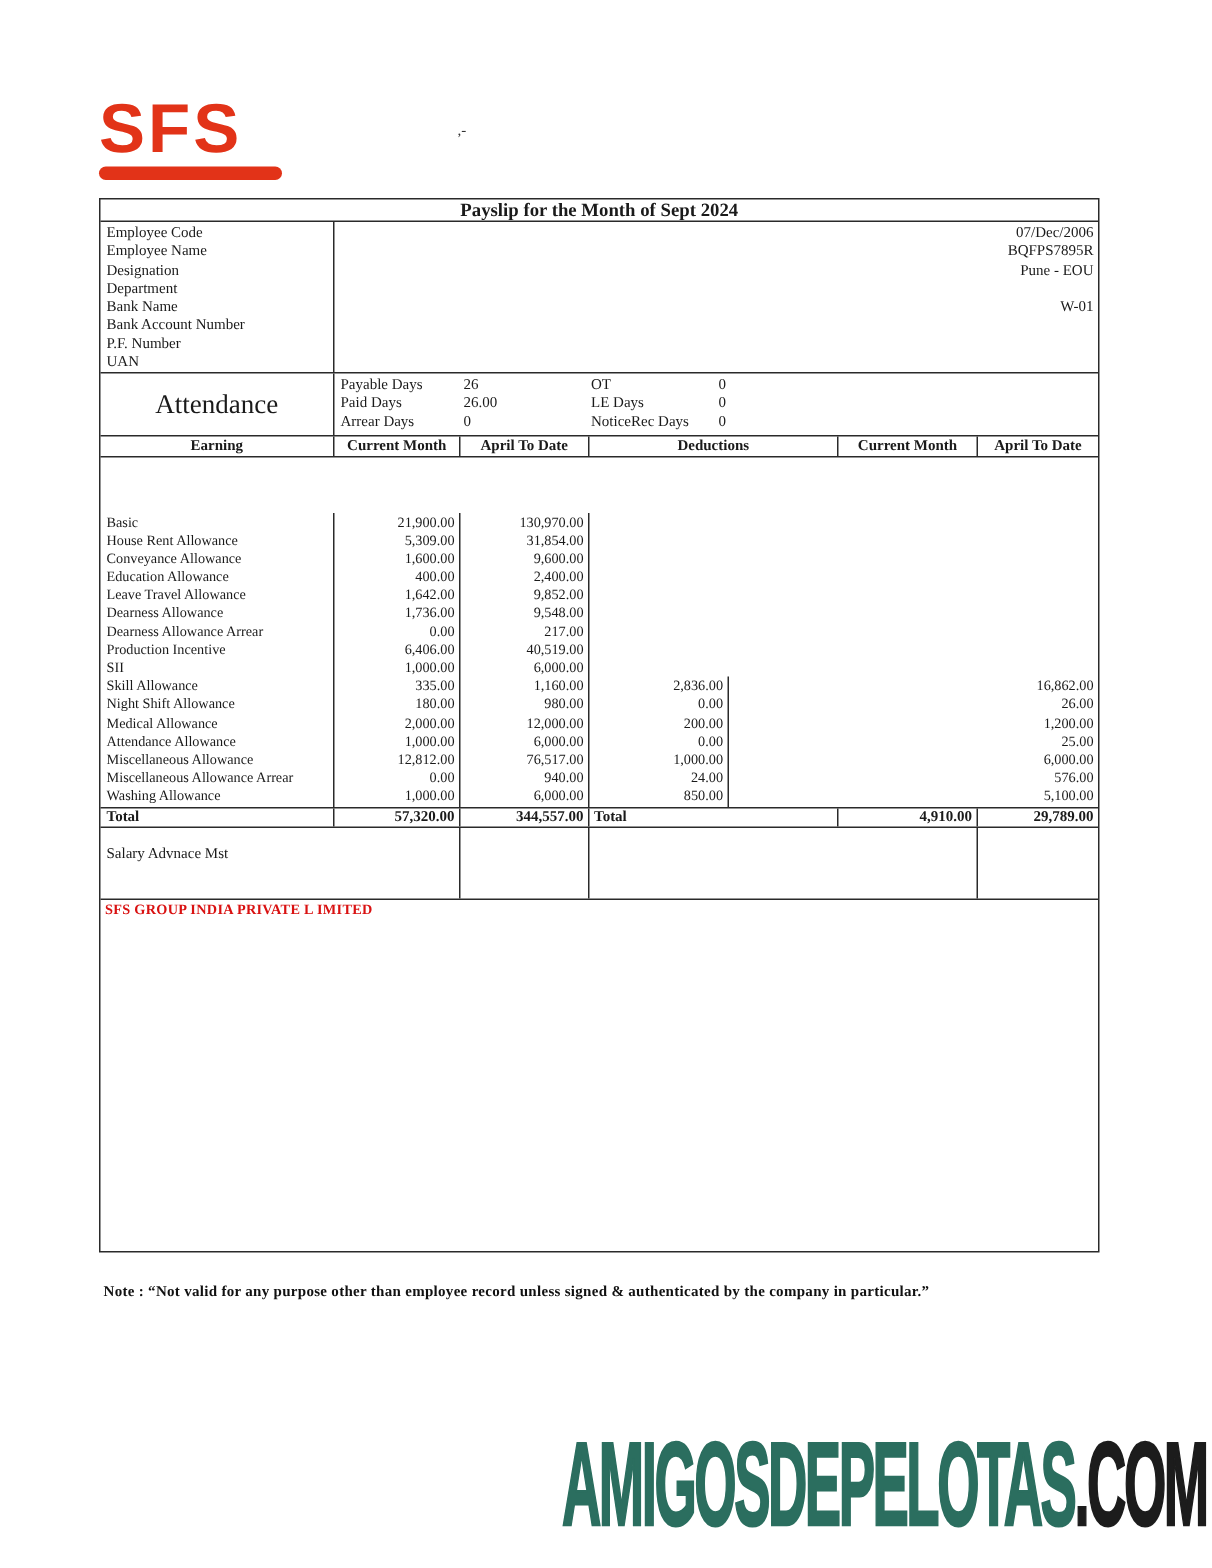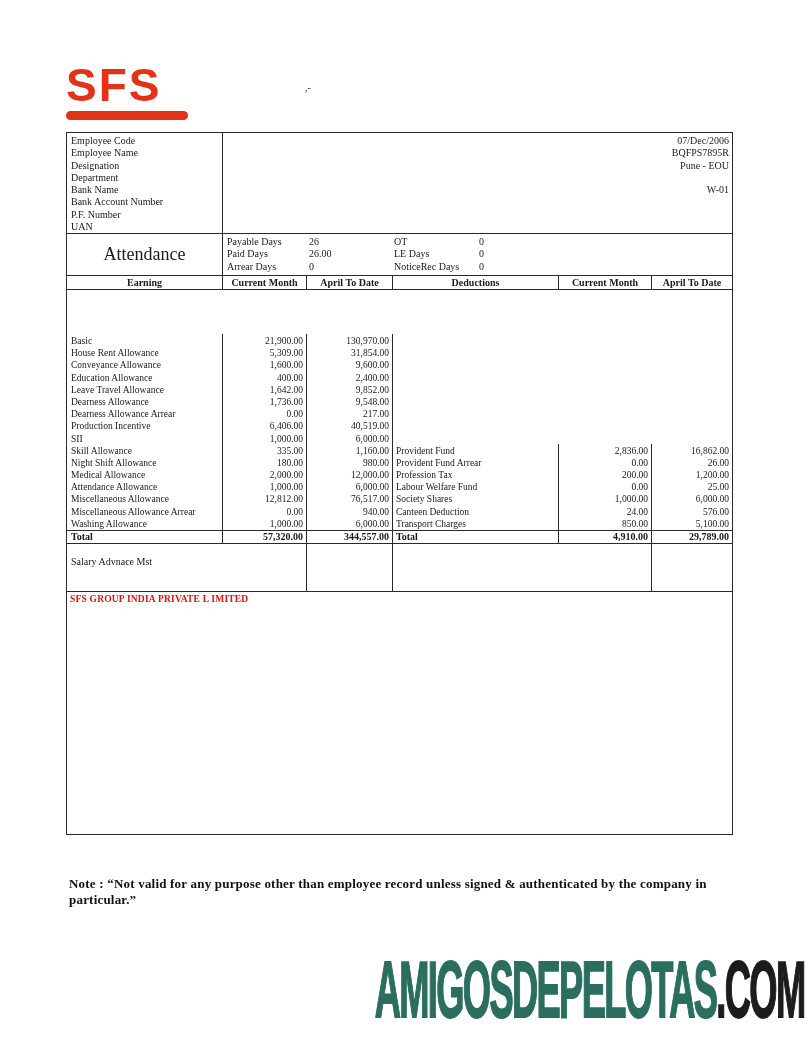"Payslip for the Month of" div.title-row { html: none -> <div>Payslip for the Month of Sept 2024</div> }
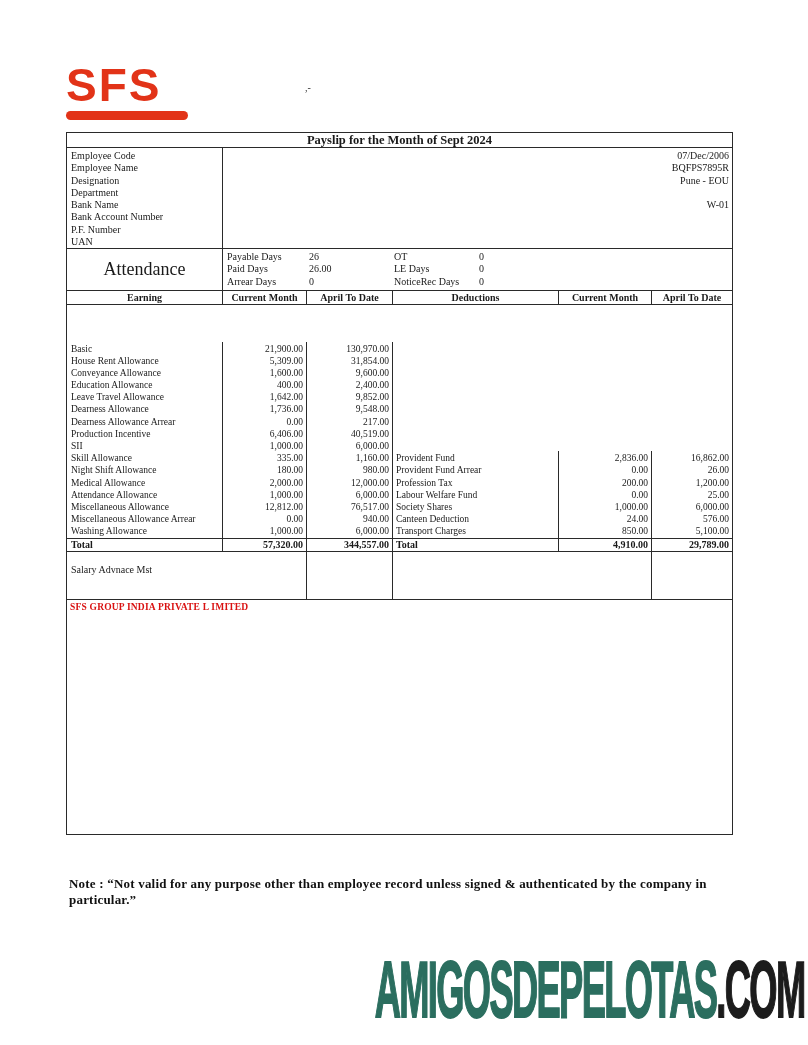"Provident Fund" div.w4 { html: <div> <div>Provident Fund</div> <div>Provident Fund Arrear</div> <div>Profession Tax</div> <div>Labour Welfare Fund</div> <div>Society Shares</div> <div>Canteen Deduction</div> <div>Transport Charges</div> </div> -> none }
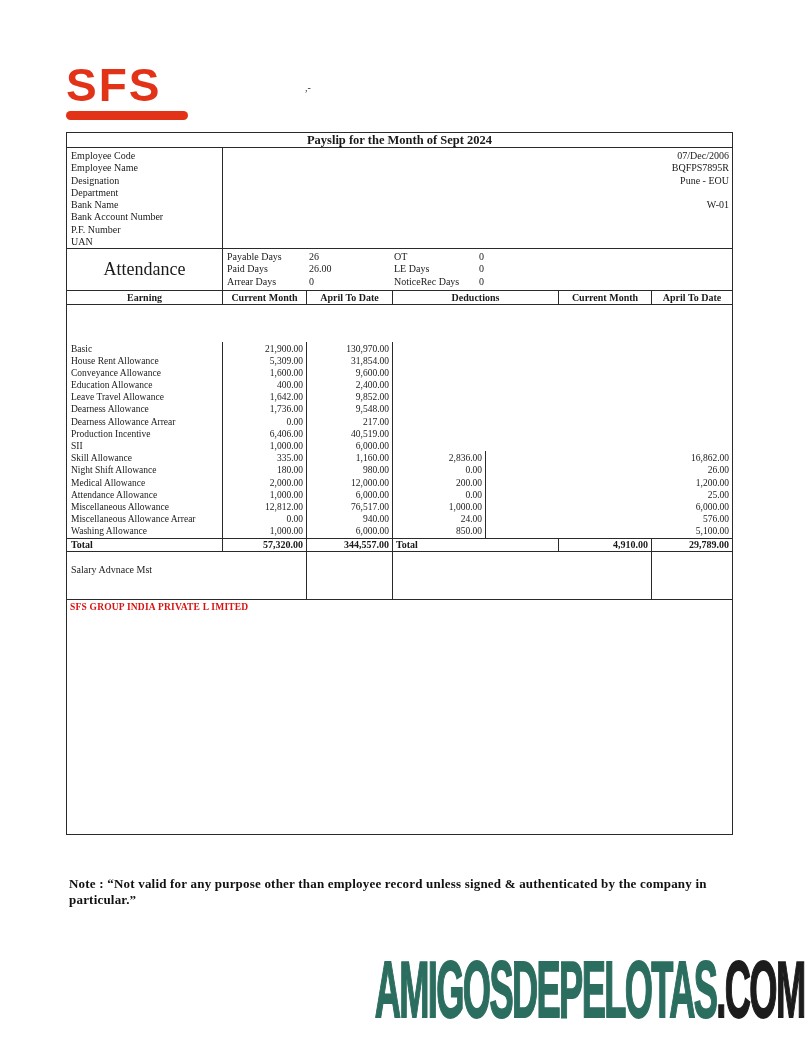"Note : “Not valid for" .note { font-size: 13px -> 10px; top: 876px -> 856px }
